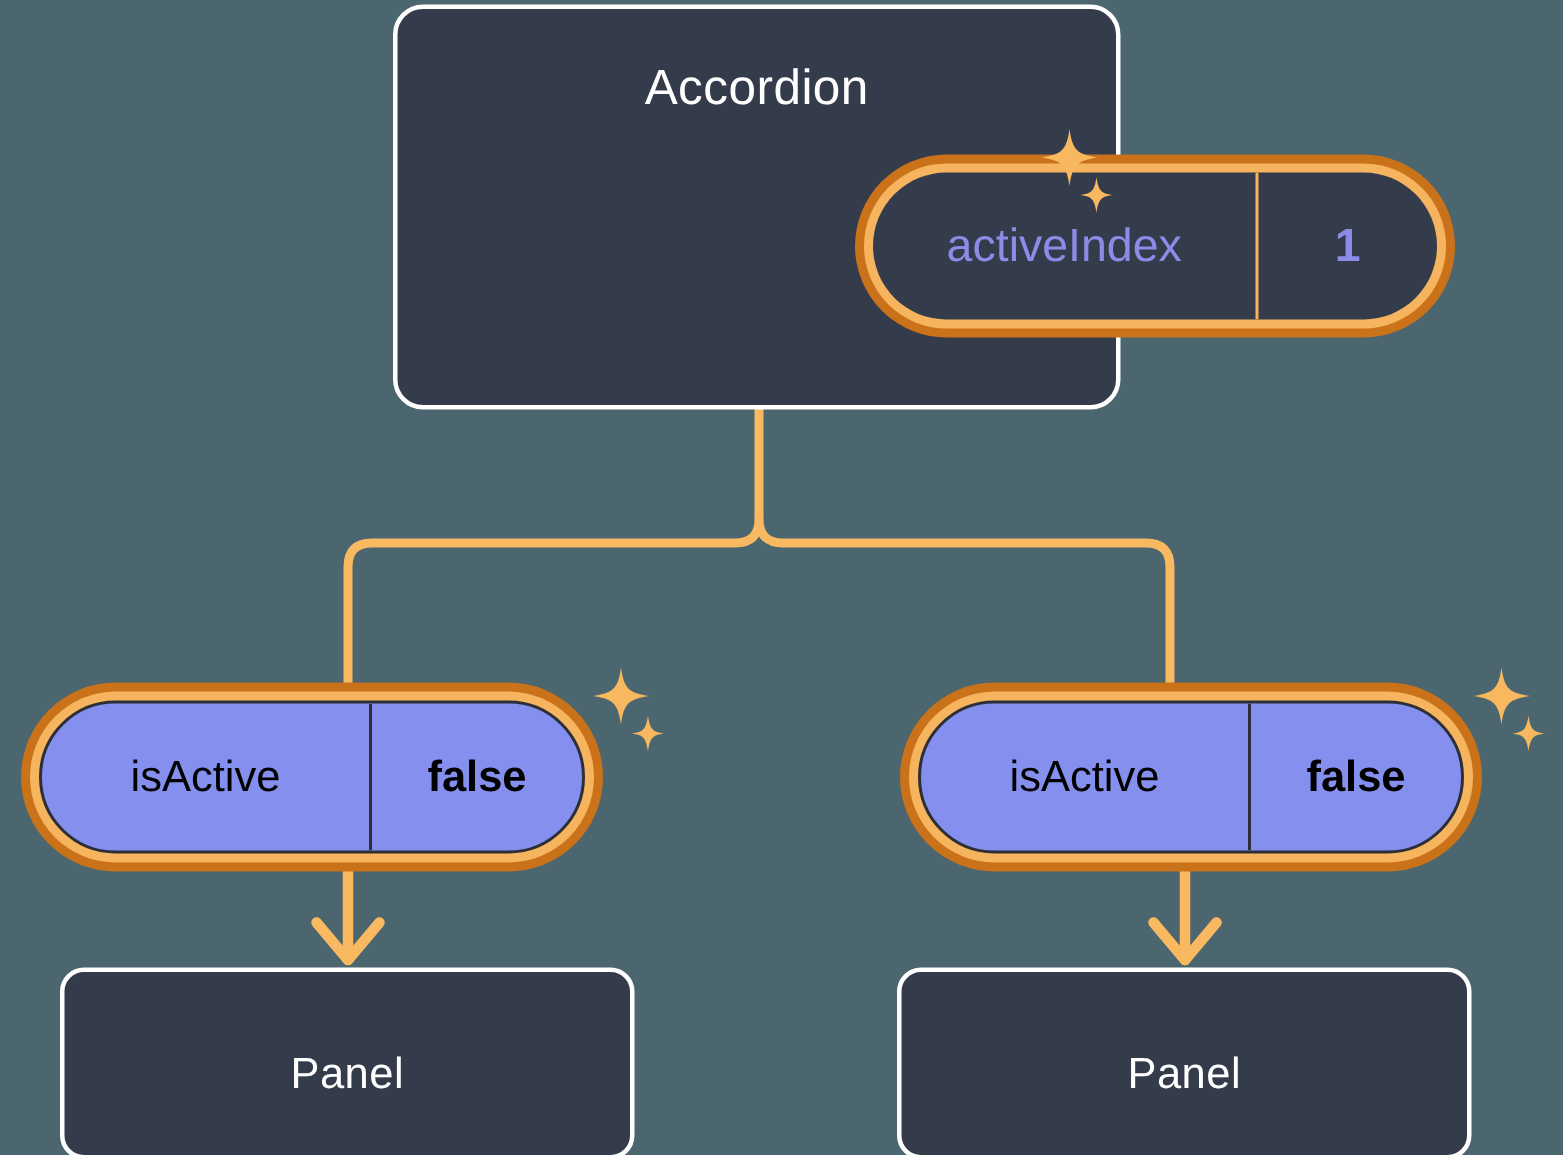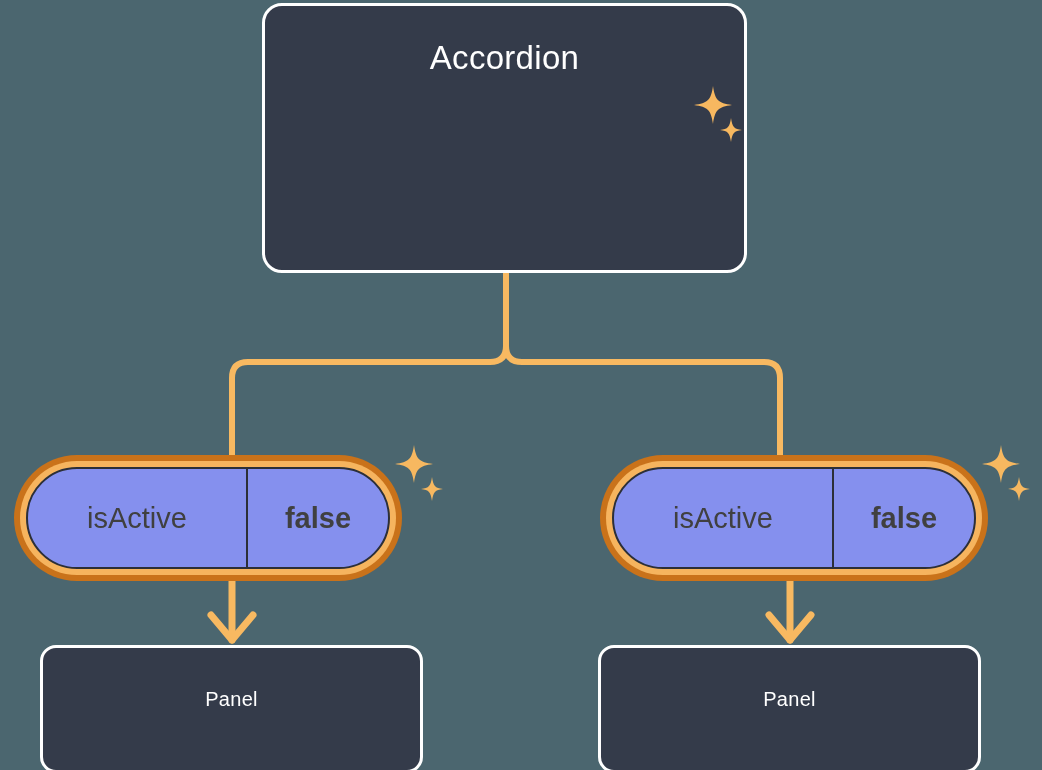"activeIndex" div.pill { html: none -> <div> <div> <div> <div>activeIndex</div> <div>1</div> </div> </div> </div> }
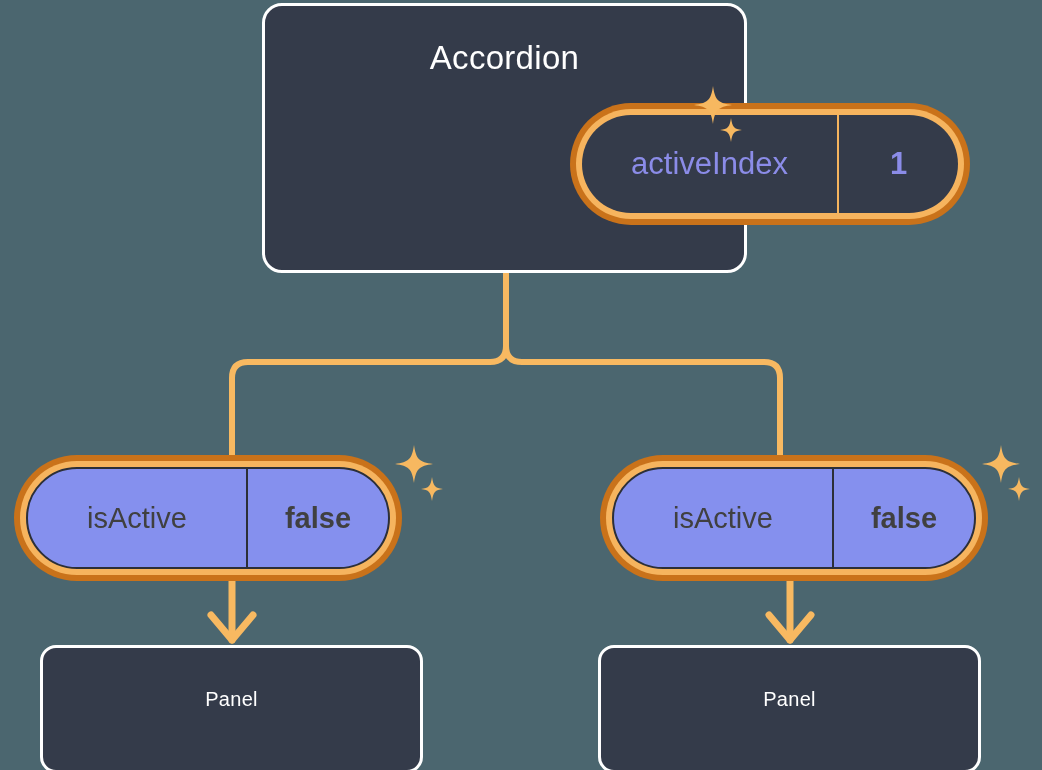"isActive" .pill.purple .pill-key, .pill.purple .pill-val { color: #404040 -> #000000 }
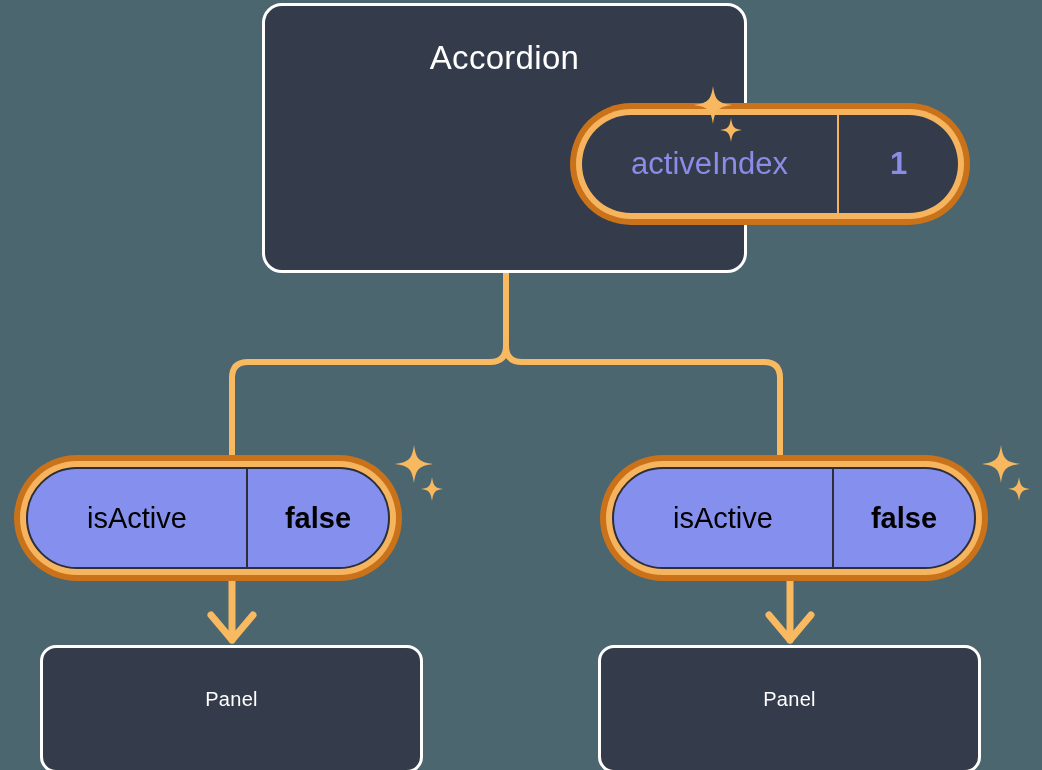"Panel" .panel-card .card-title { font-size: 20px -> 29px; top: 40px -> 52px }
